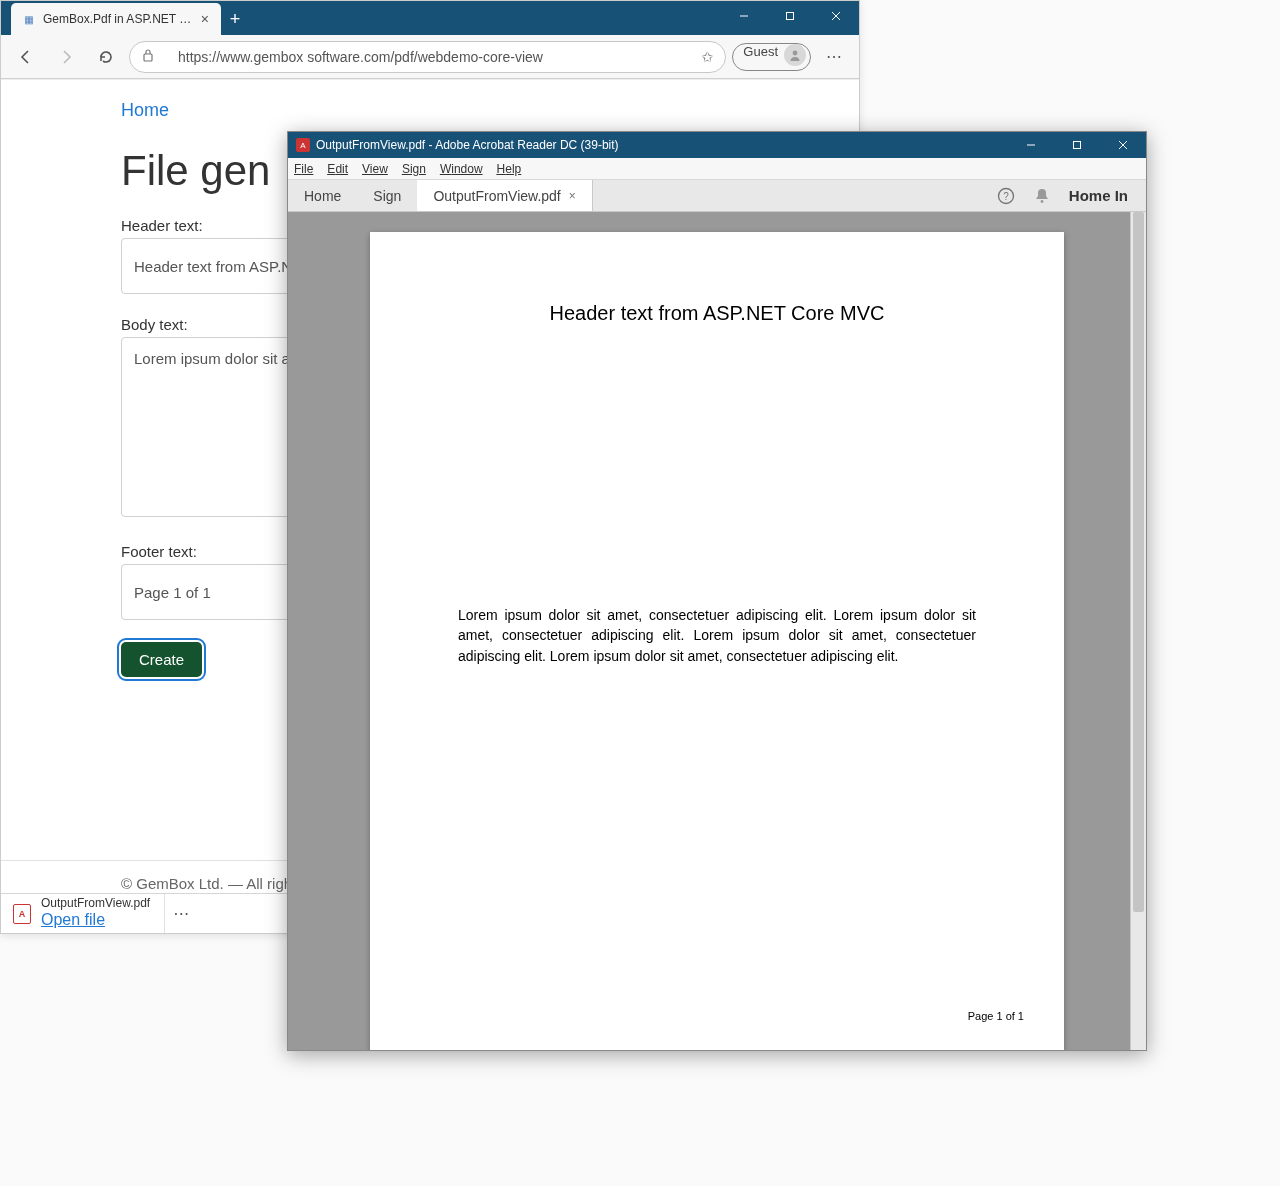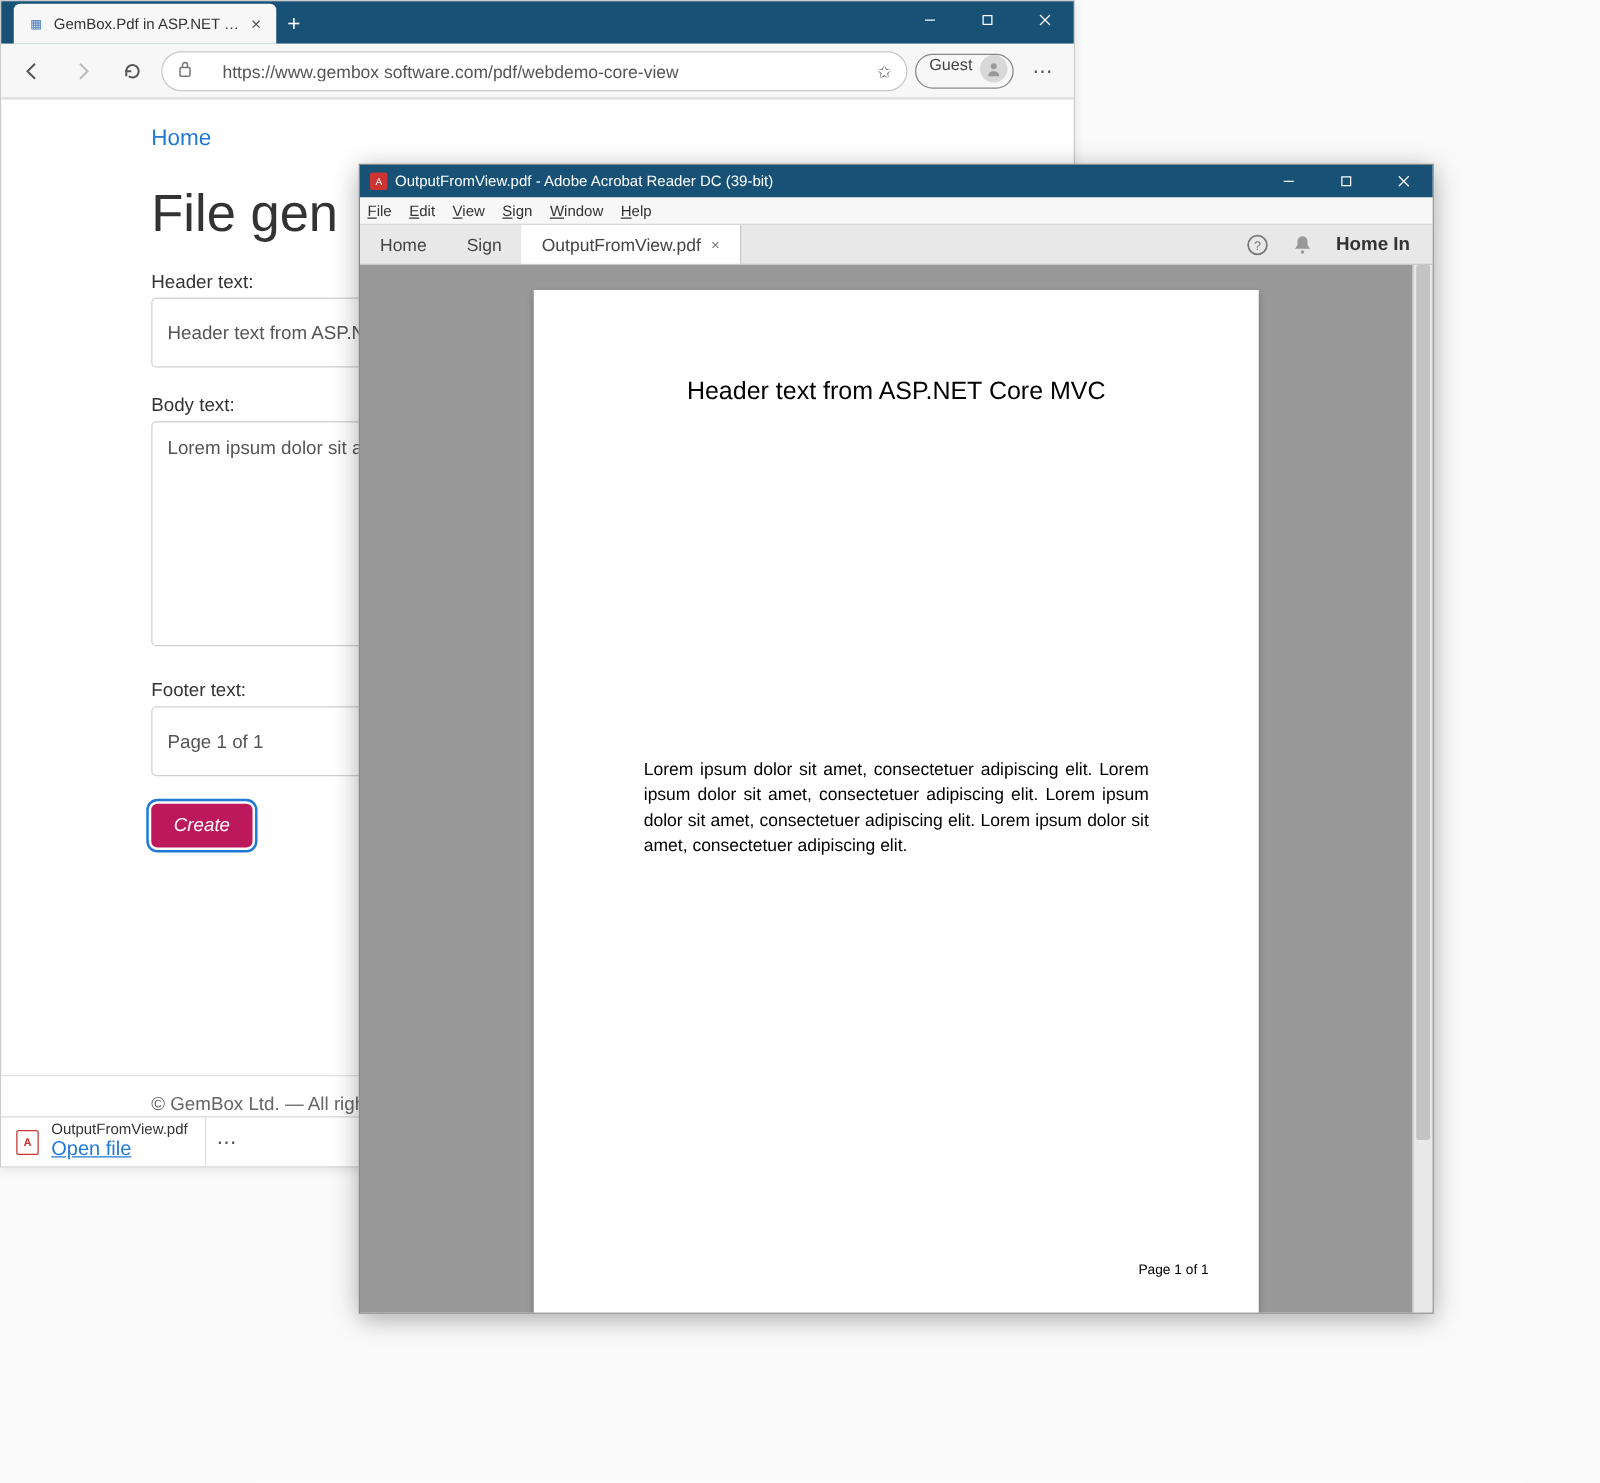"File" .ac-menubar { text-decoration: none -> underline }
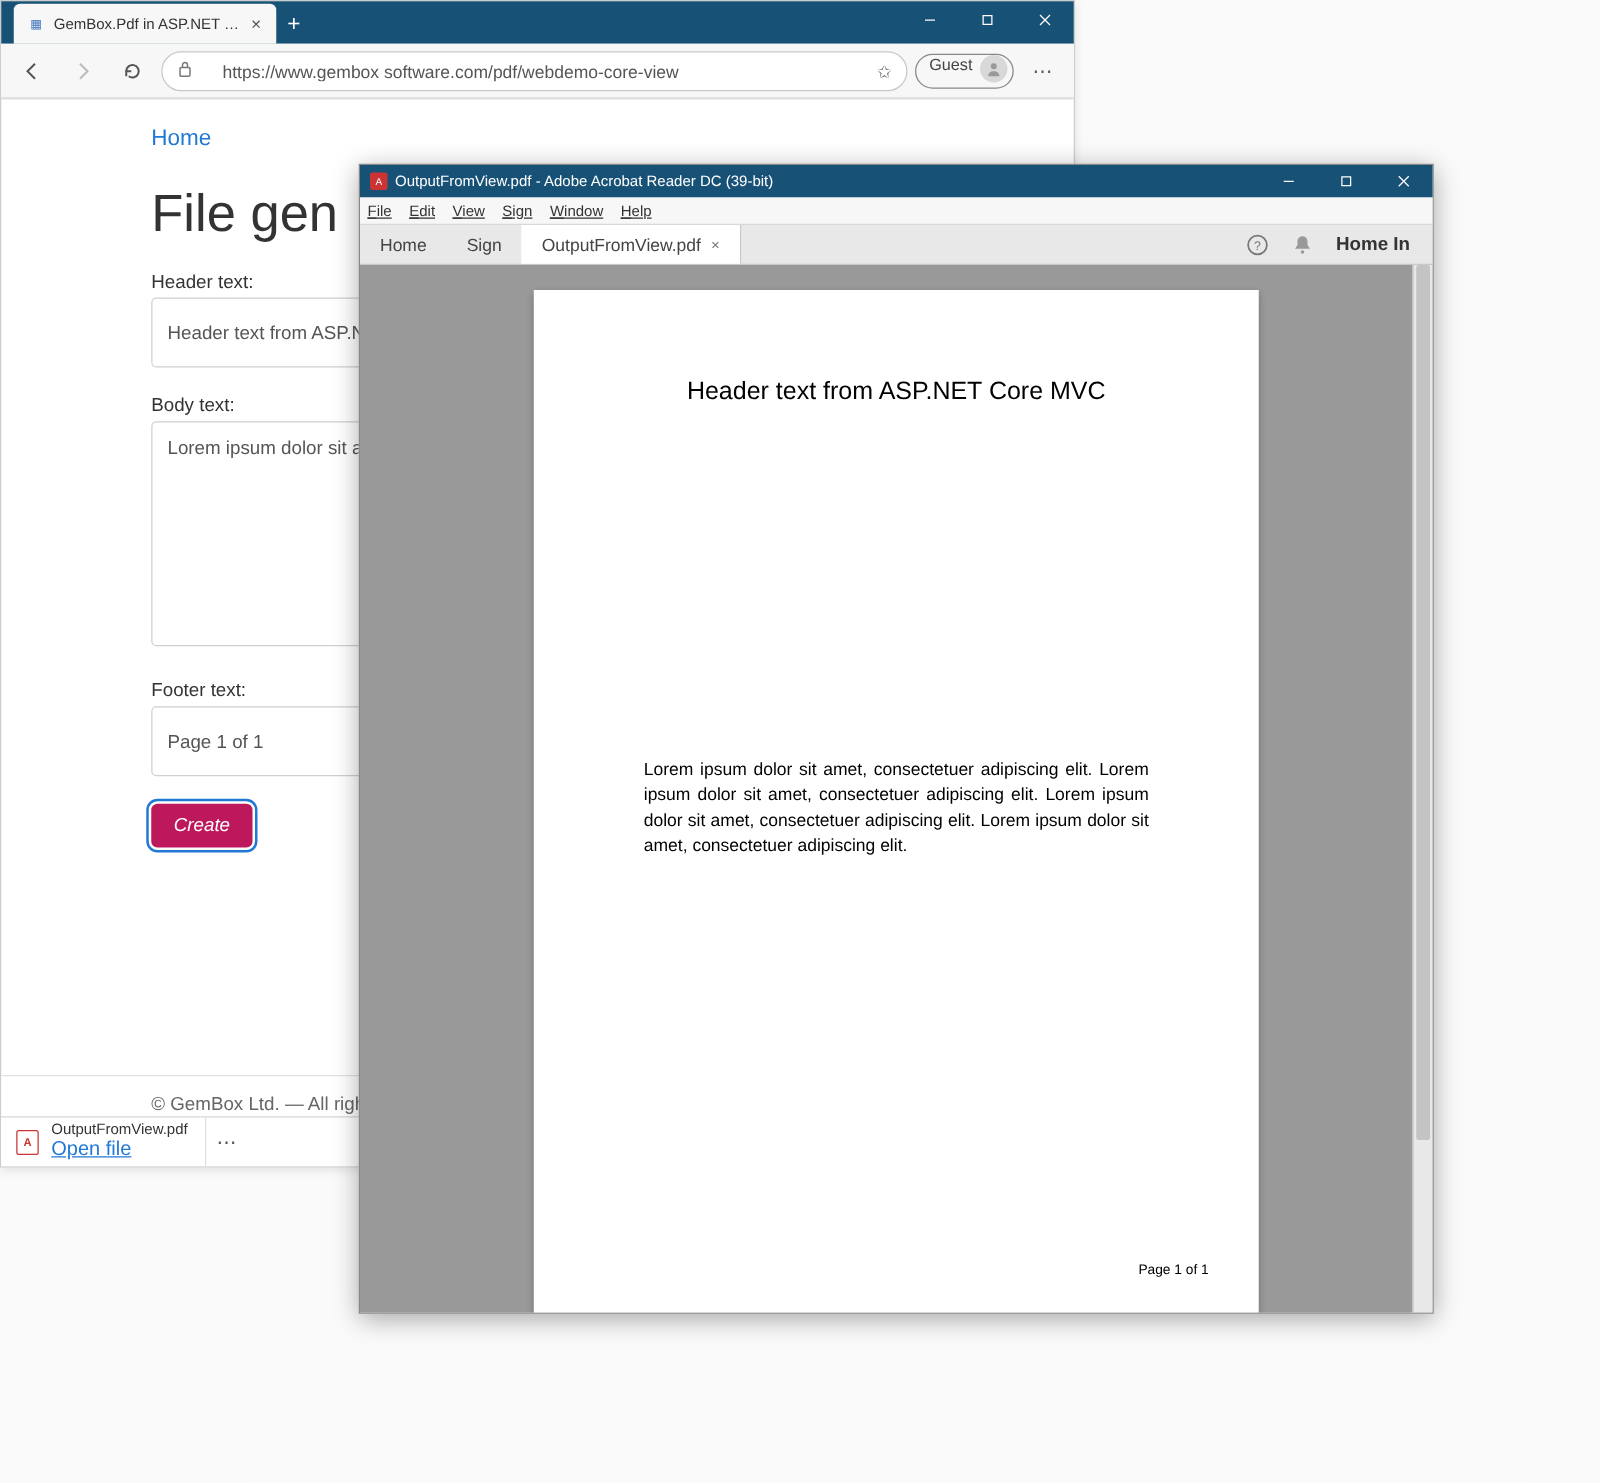"Header text from ASP.NET Core" .pdf-page { width: 580px -> 694px }
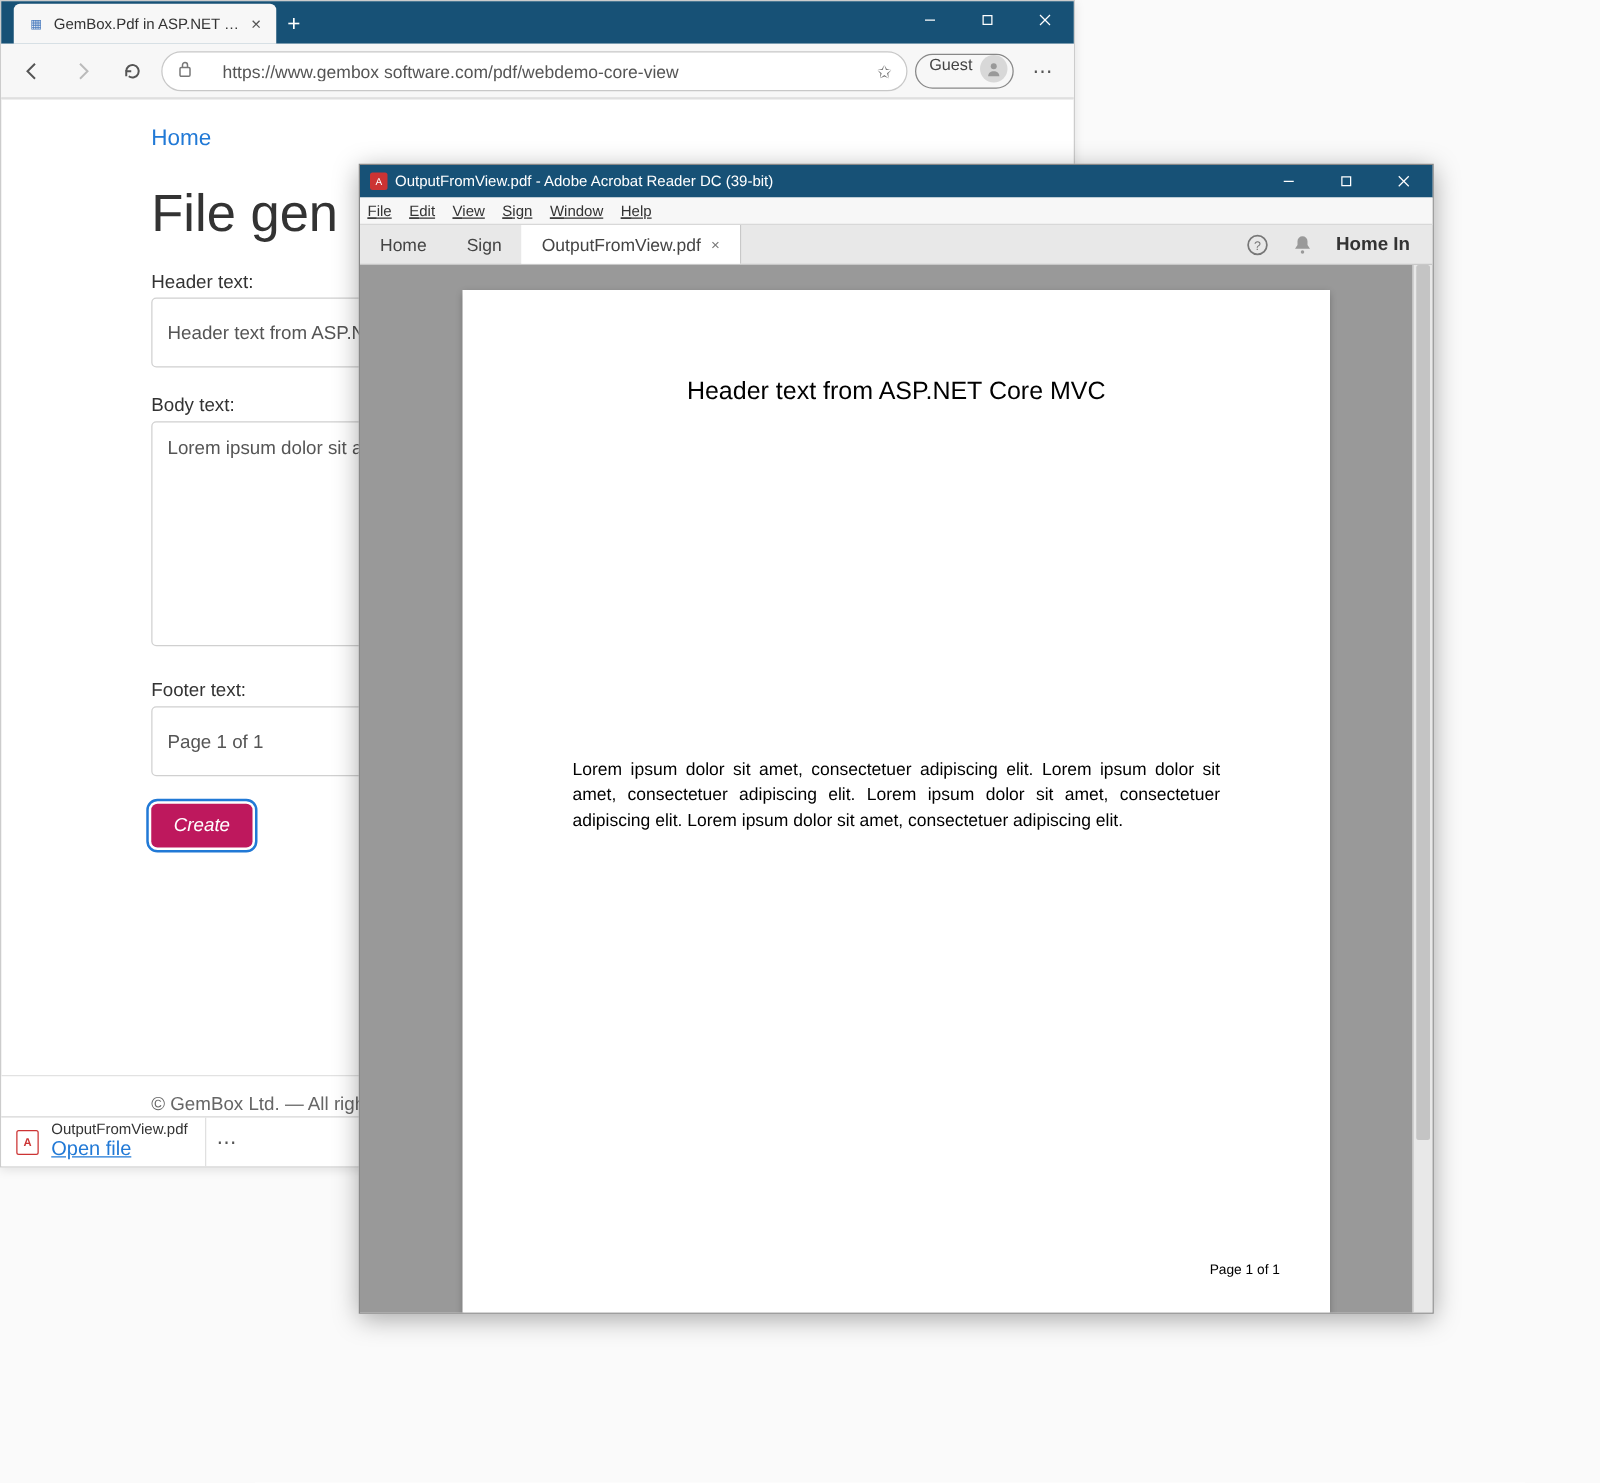"Create" .create-btn { background: #be185d -> #14532d; font-style: italic -> none }
